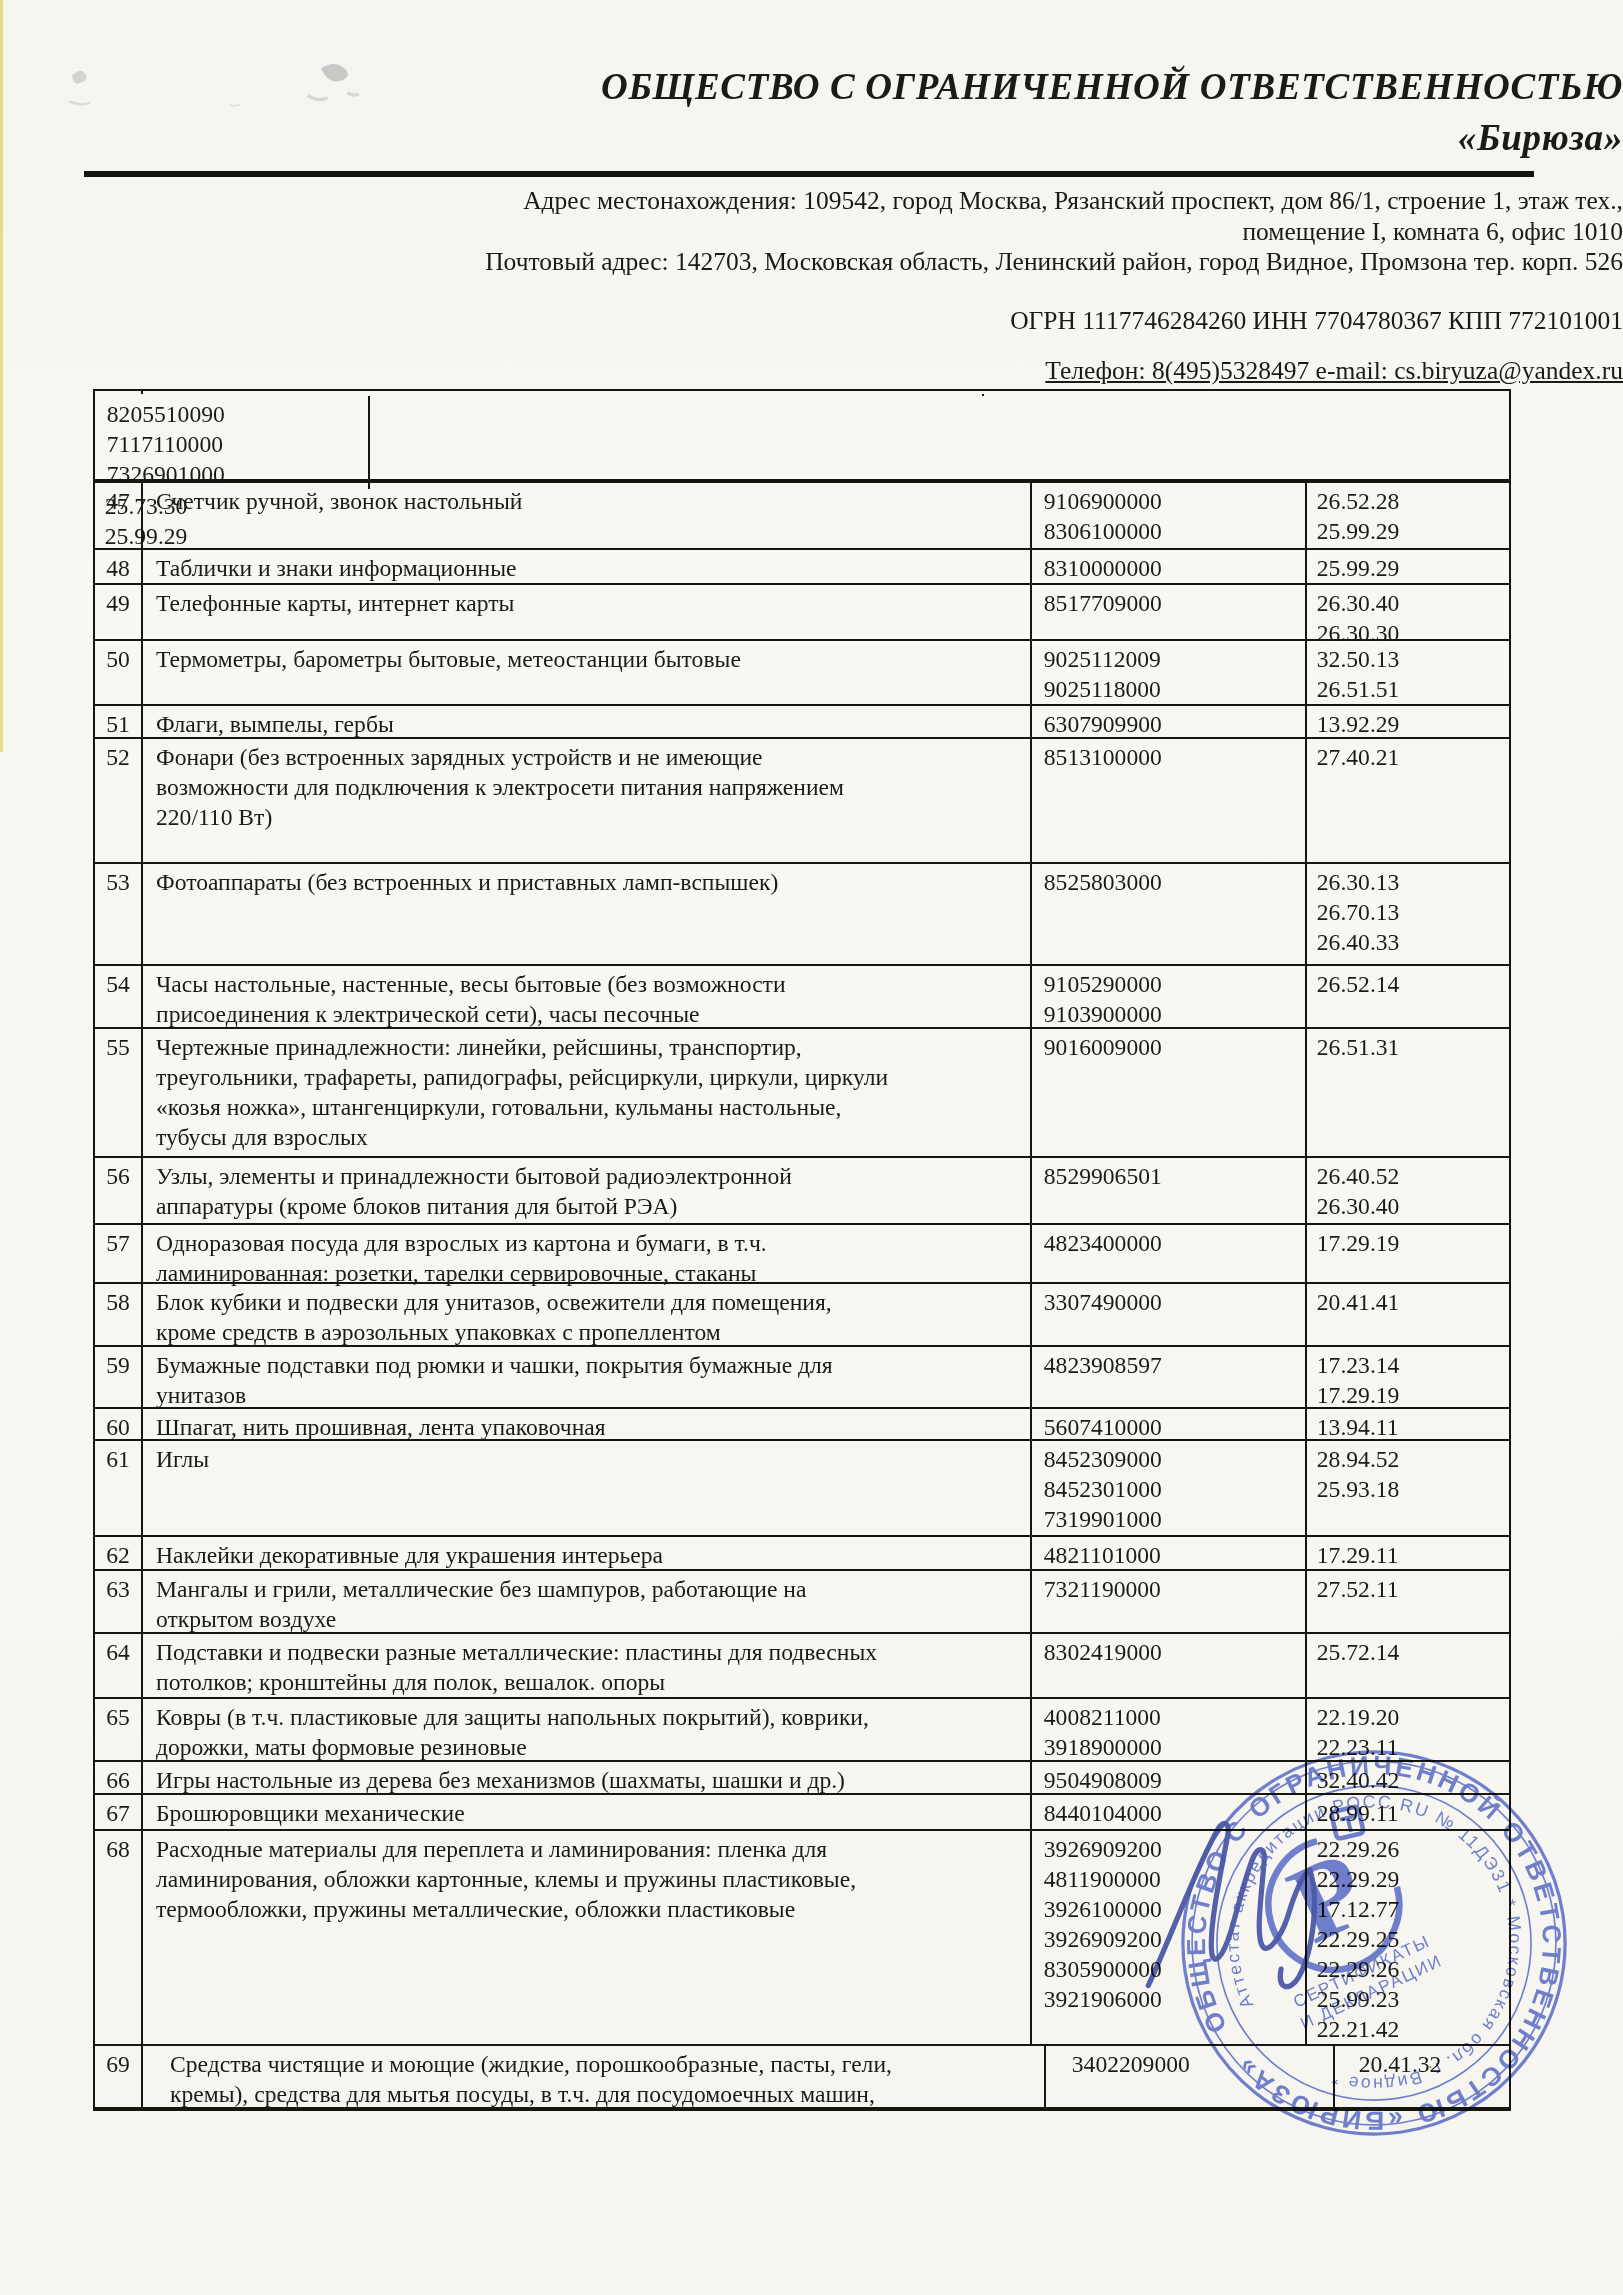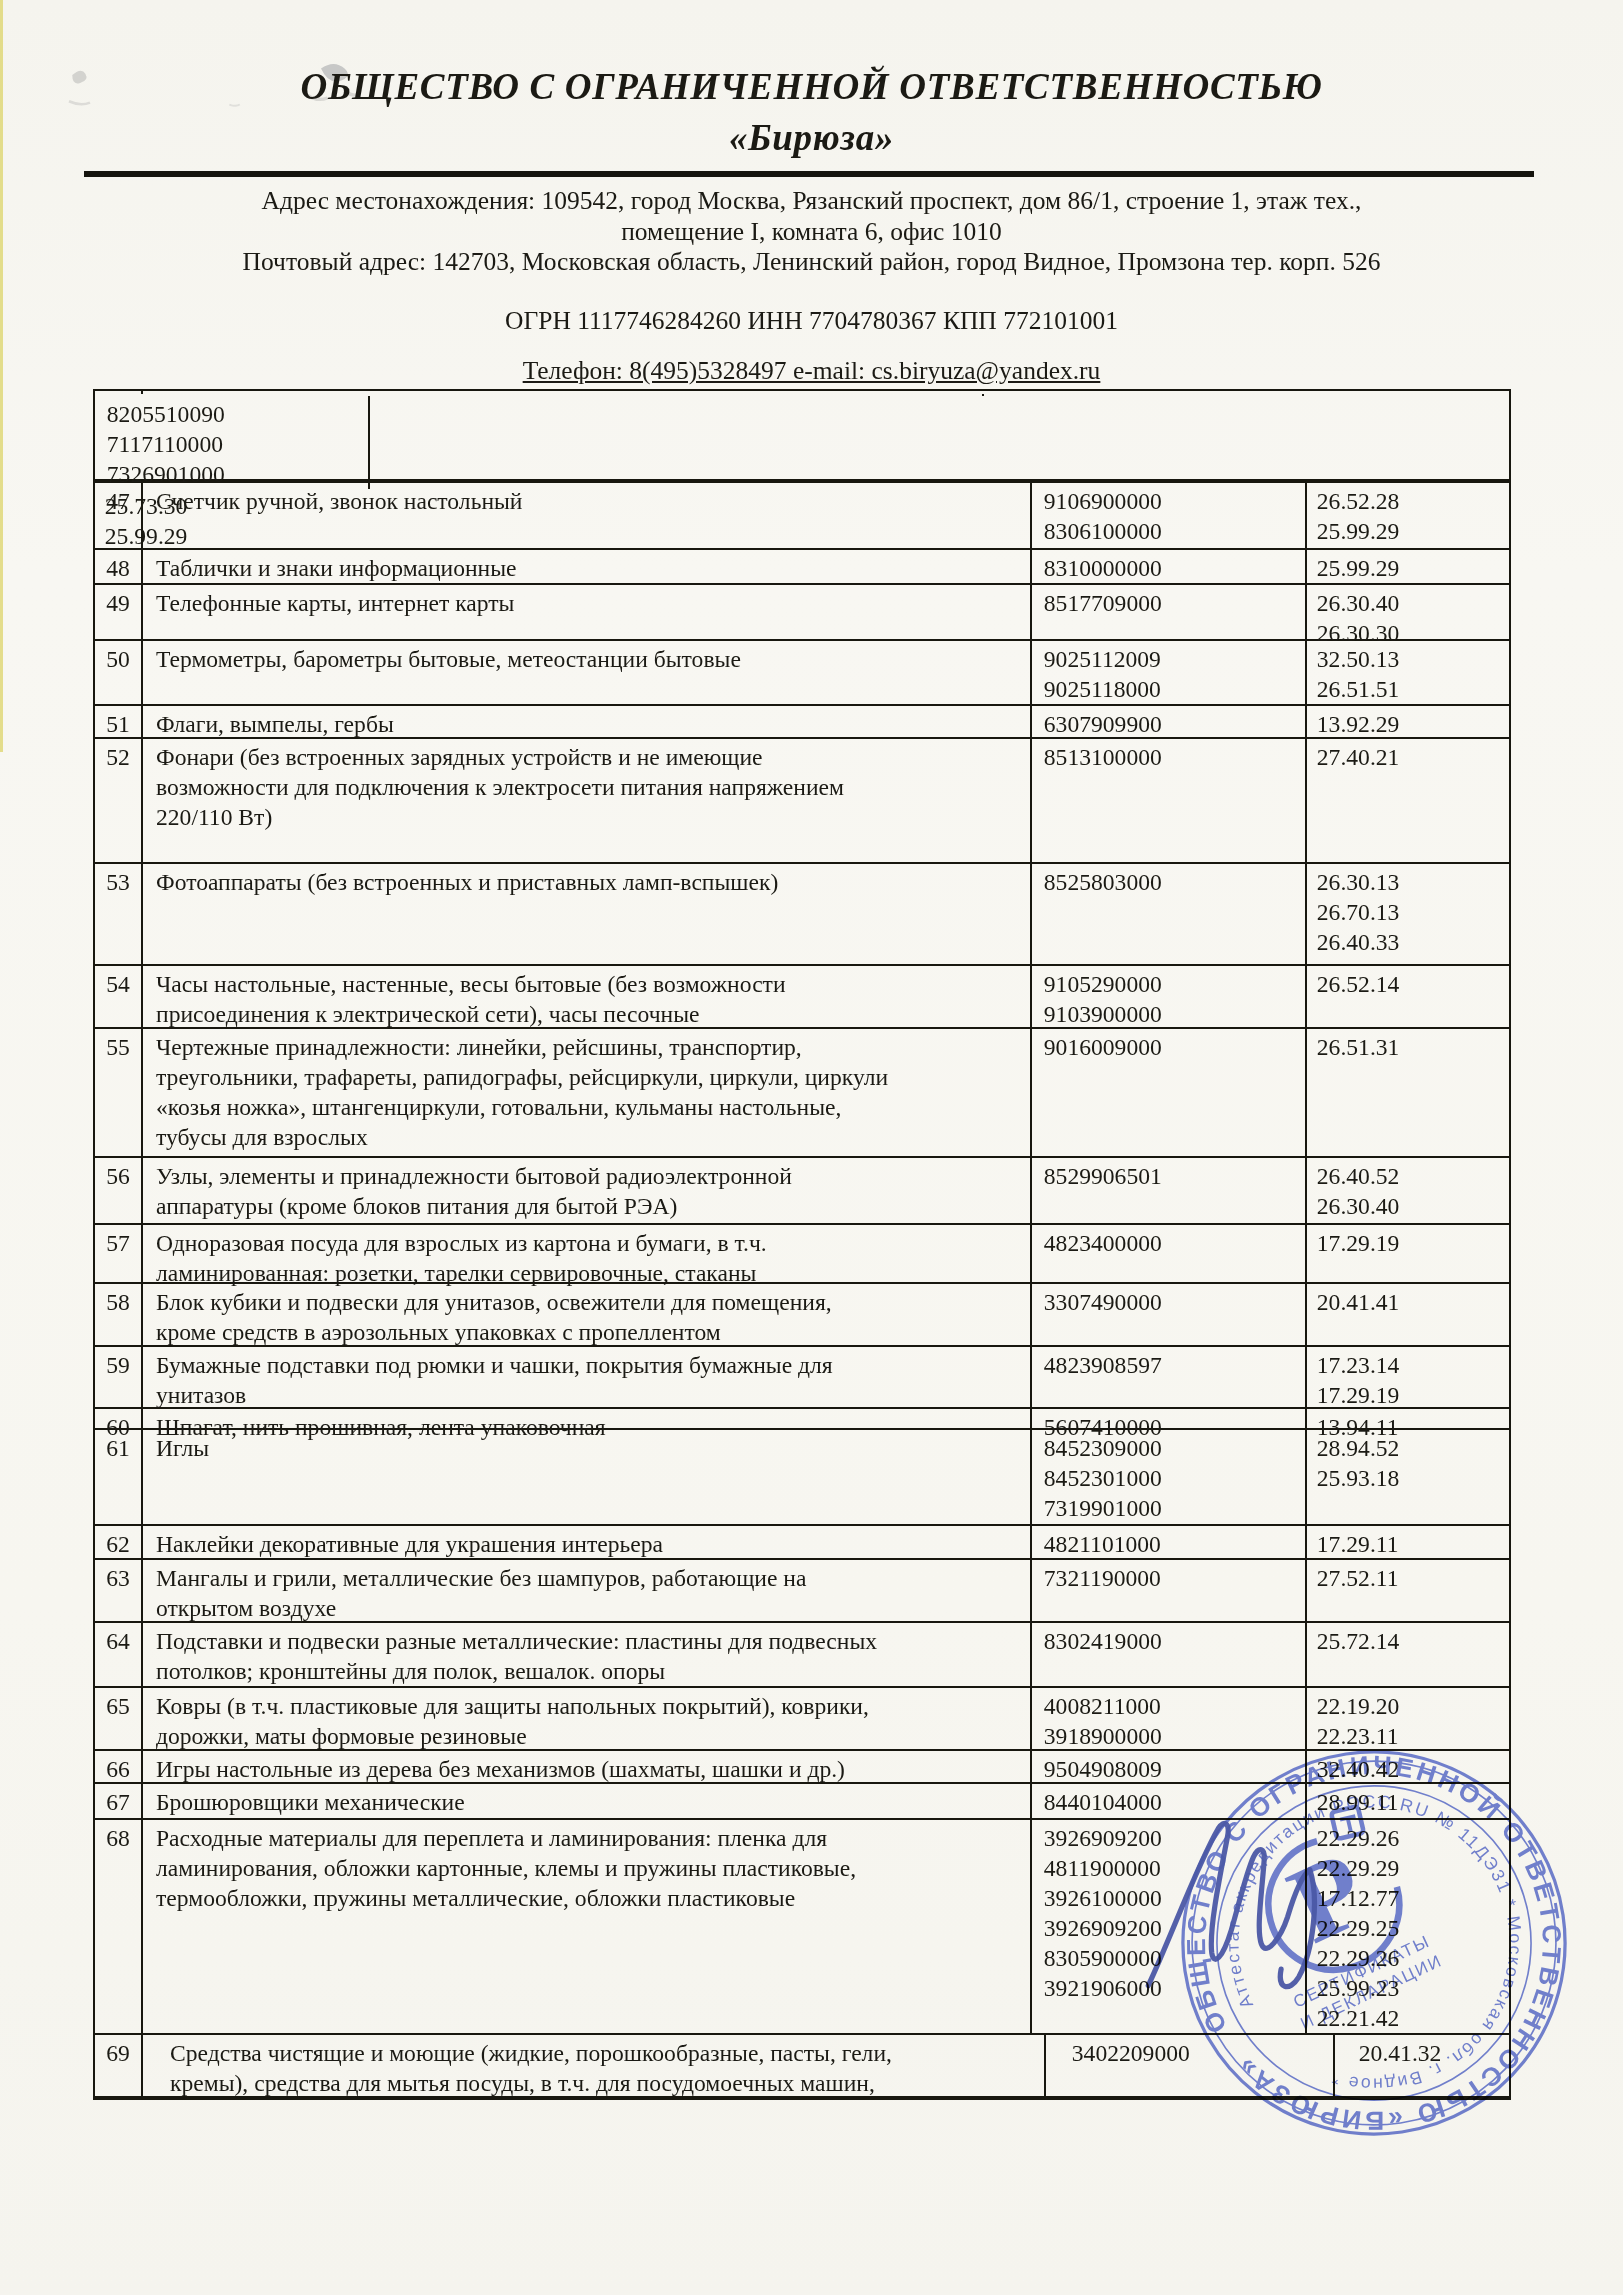"ОБЩЕСТВО С ОГРАНИЧЕННОЙ ОТВЕТСТВЕННОСТЬЮ" .hline { text-align: center -> right }
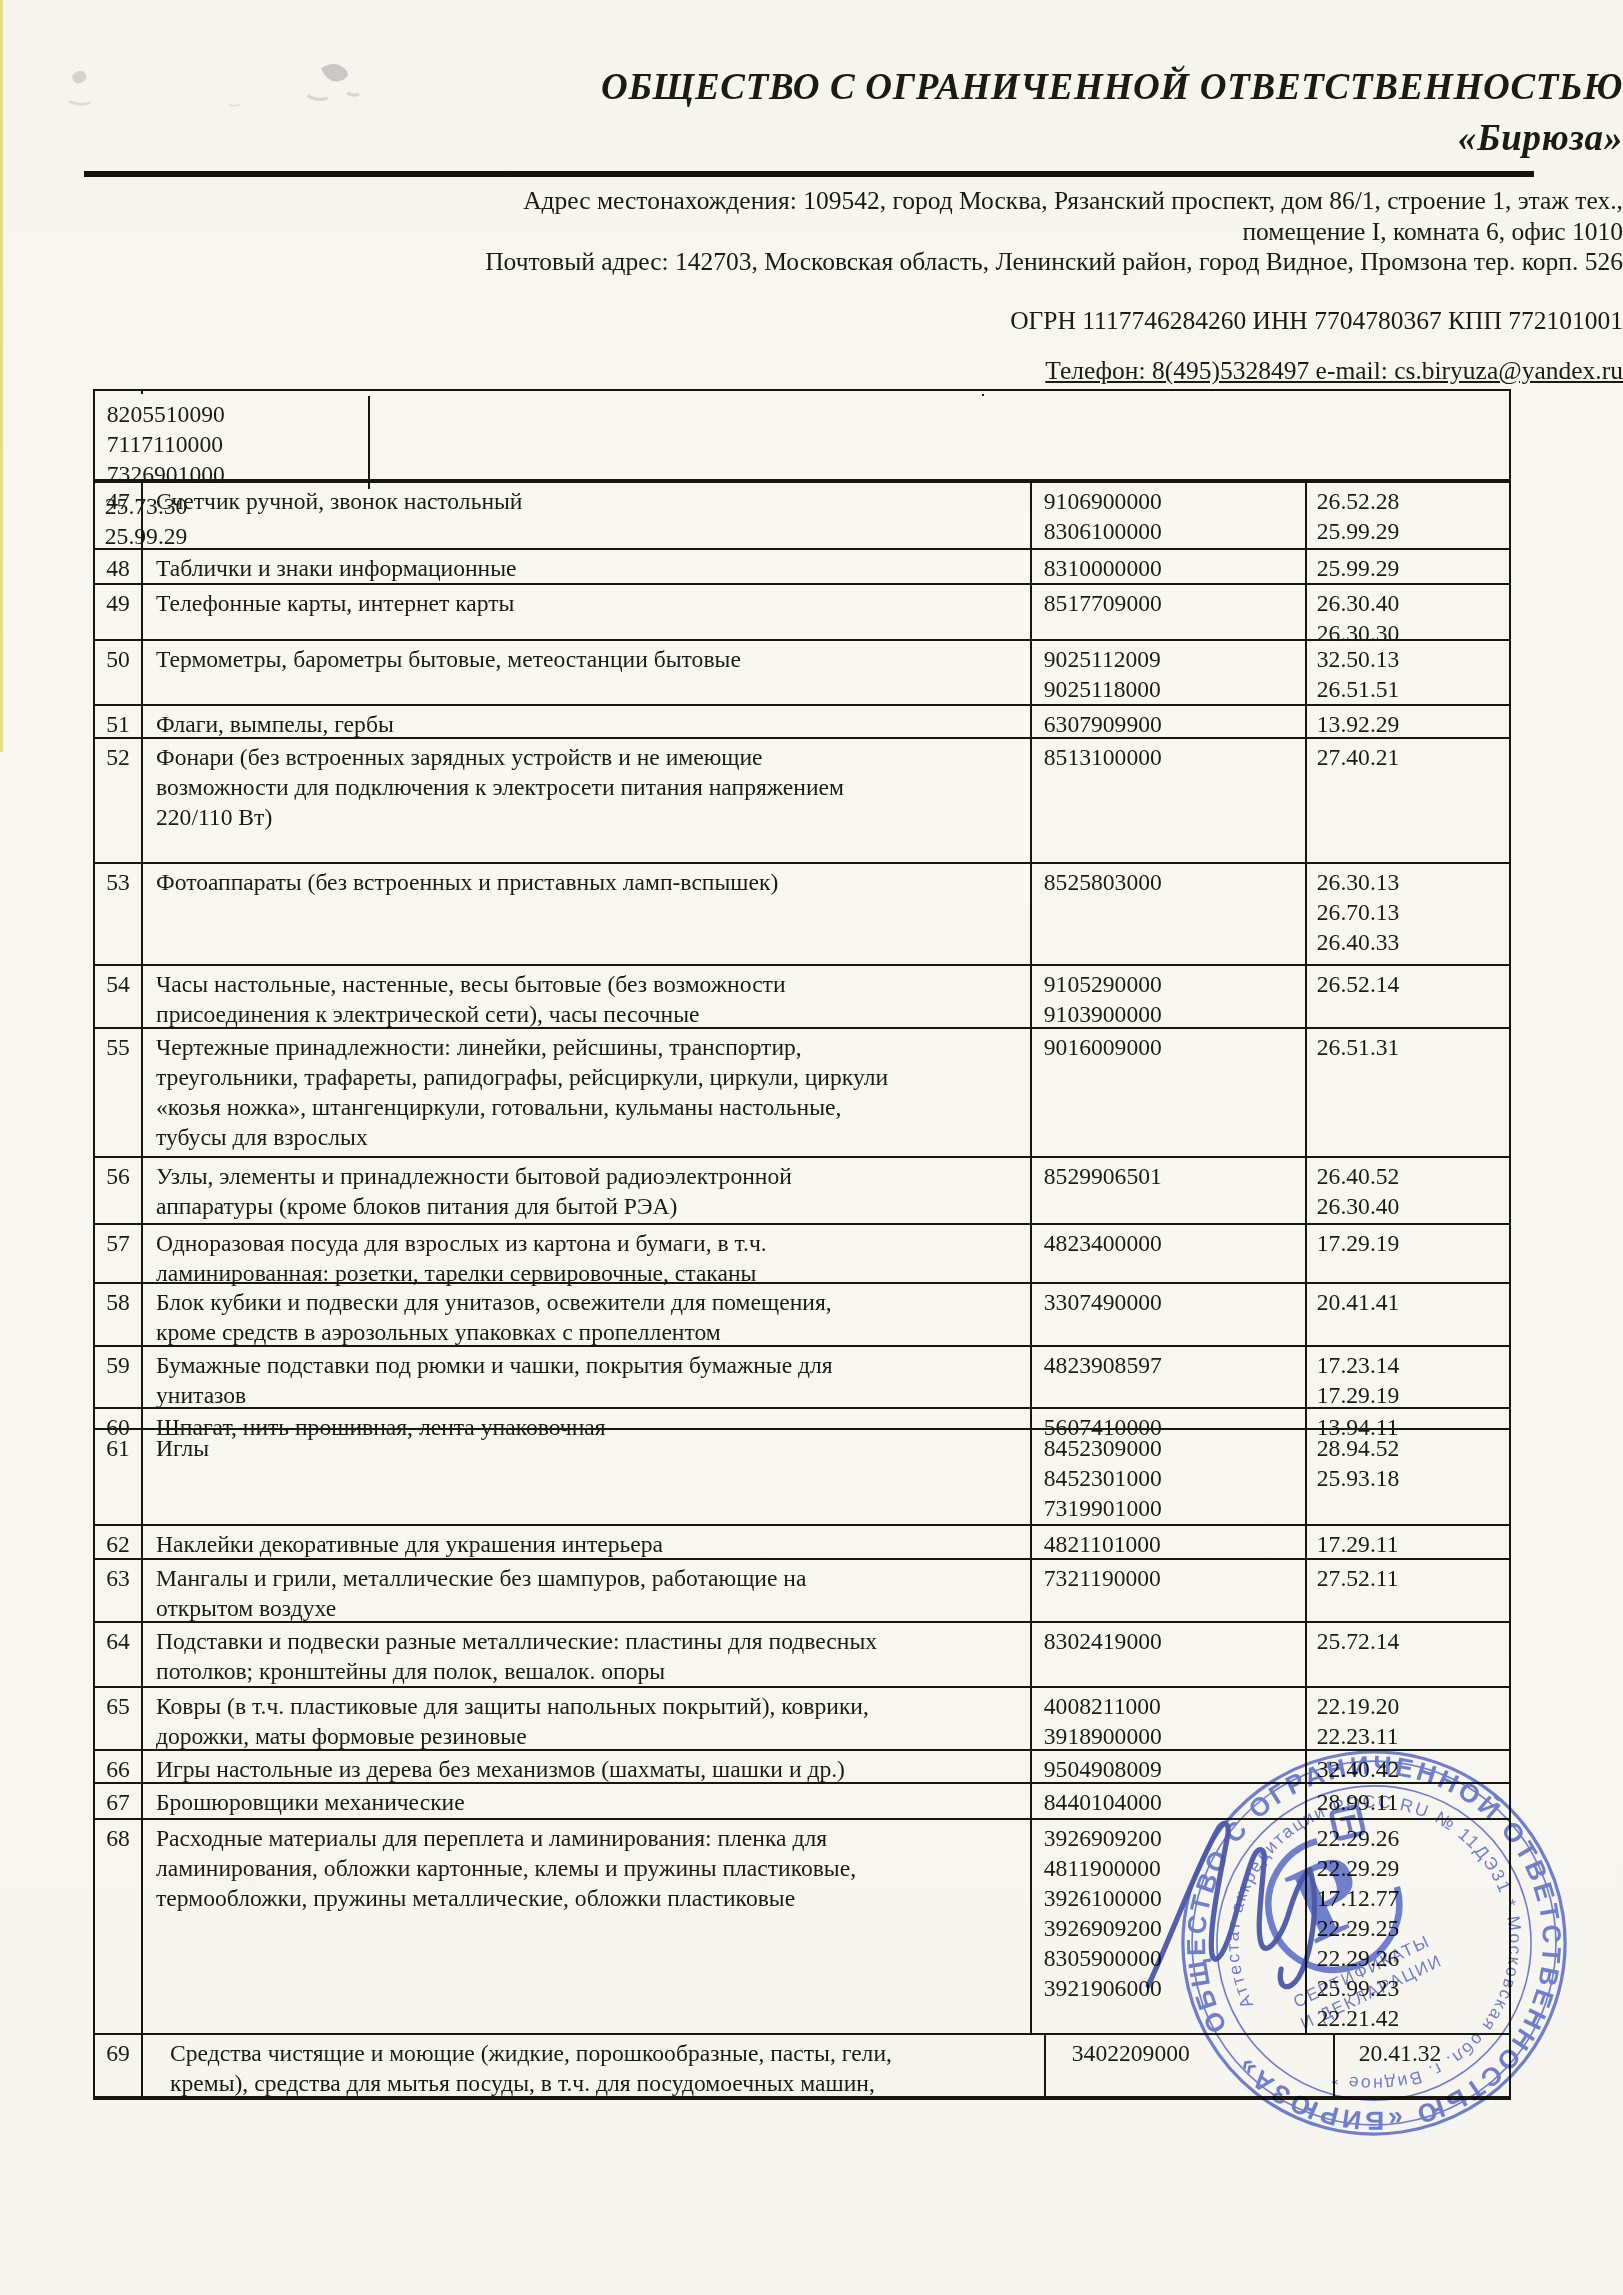"60" div.trow { height: 21px -> 32px }
